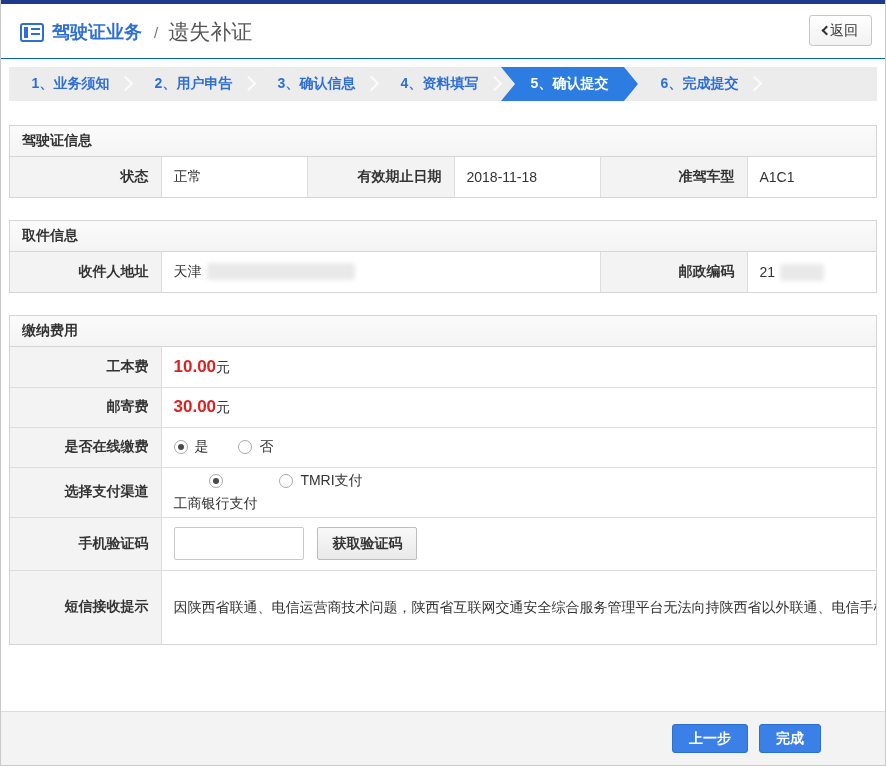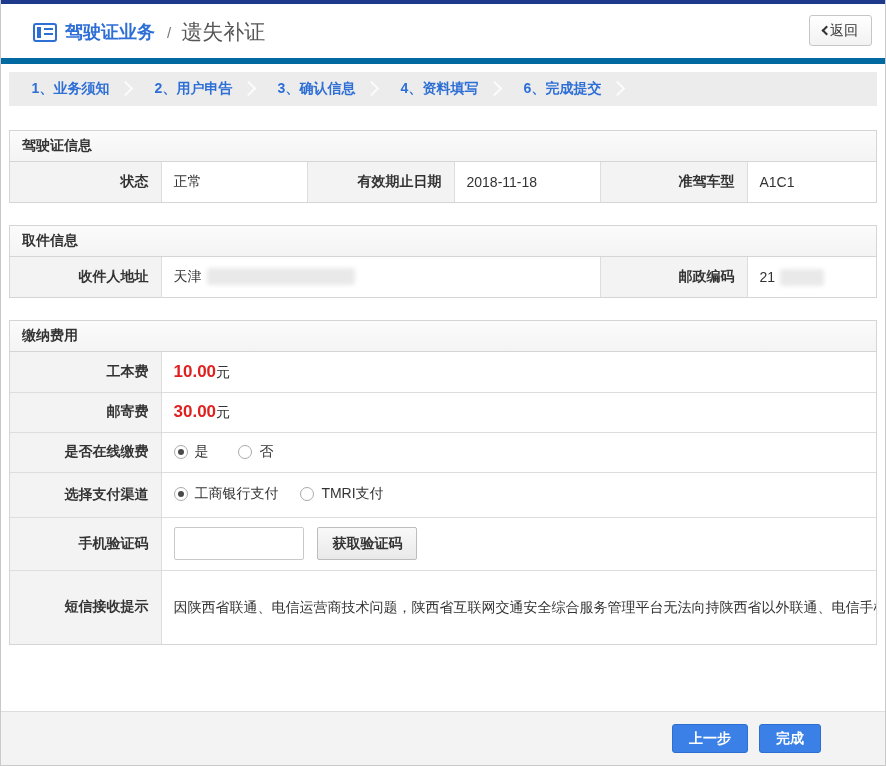"驾驶证业务" .hdr { border-bottom: 6px solid #0369a1 -> 1px solid #0369a1; padding: 14px 32px 12px -> 14px 19px 12px }
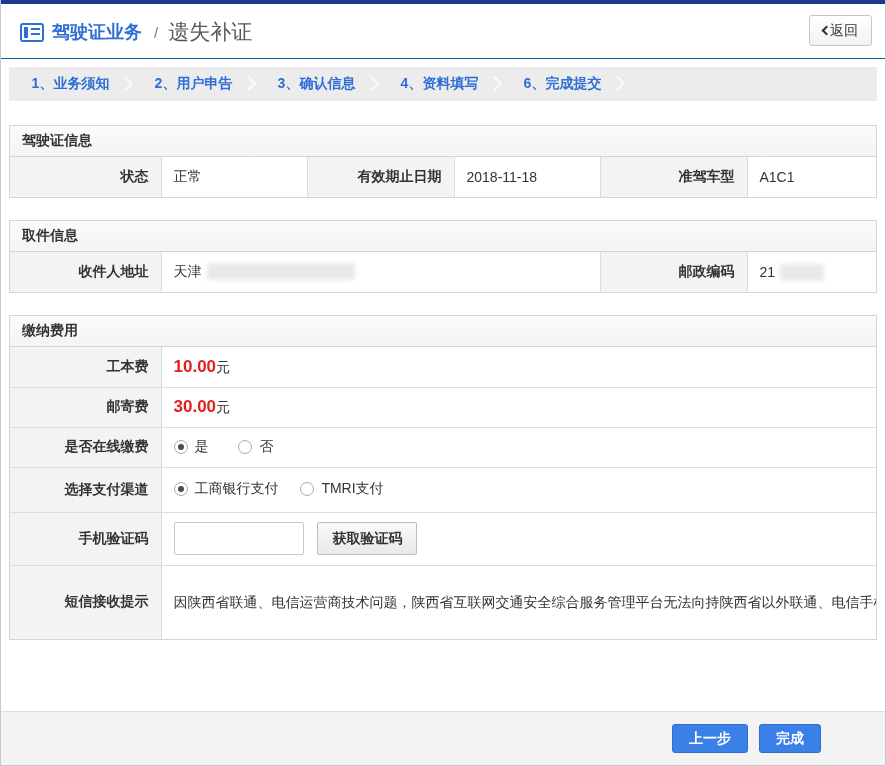"5、确认提交" div.step { html: none -> <div> <span>5、确认提交</span> </div> }
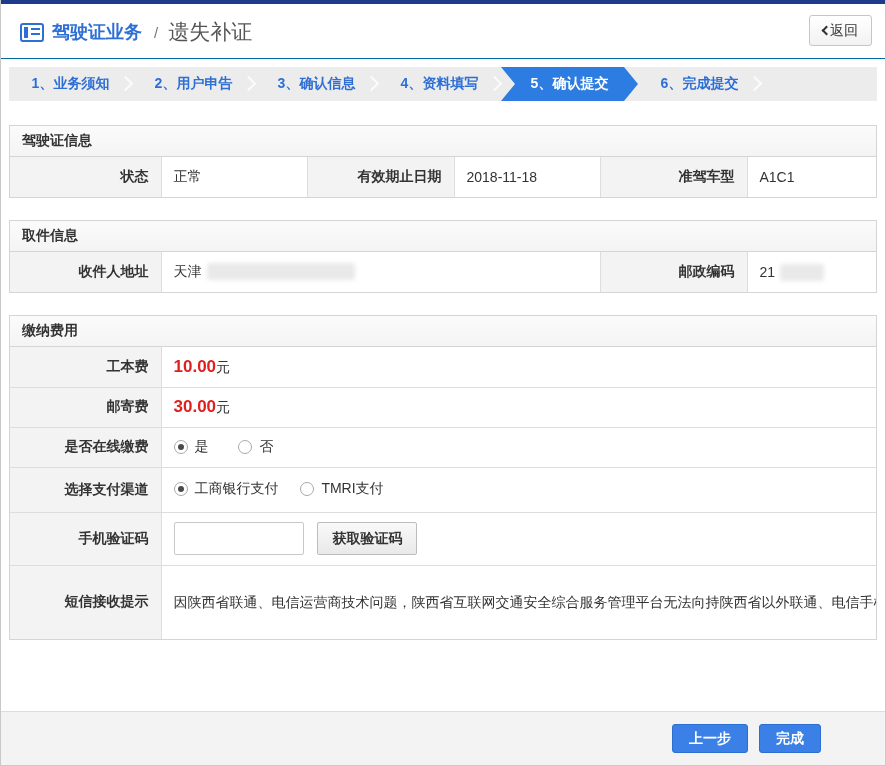"工商银行支付" span.radio-opt { flex-direction: none -> column }
